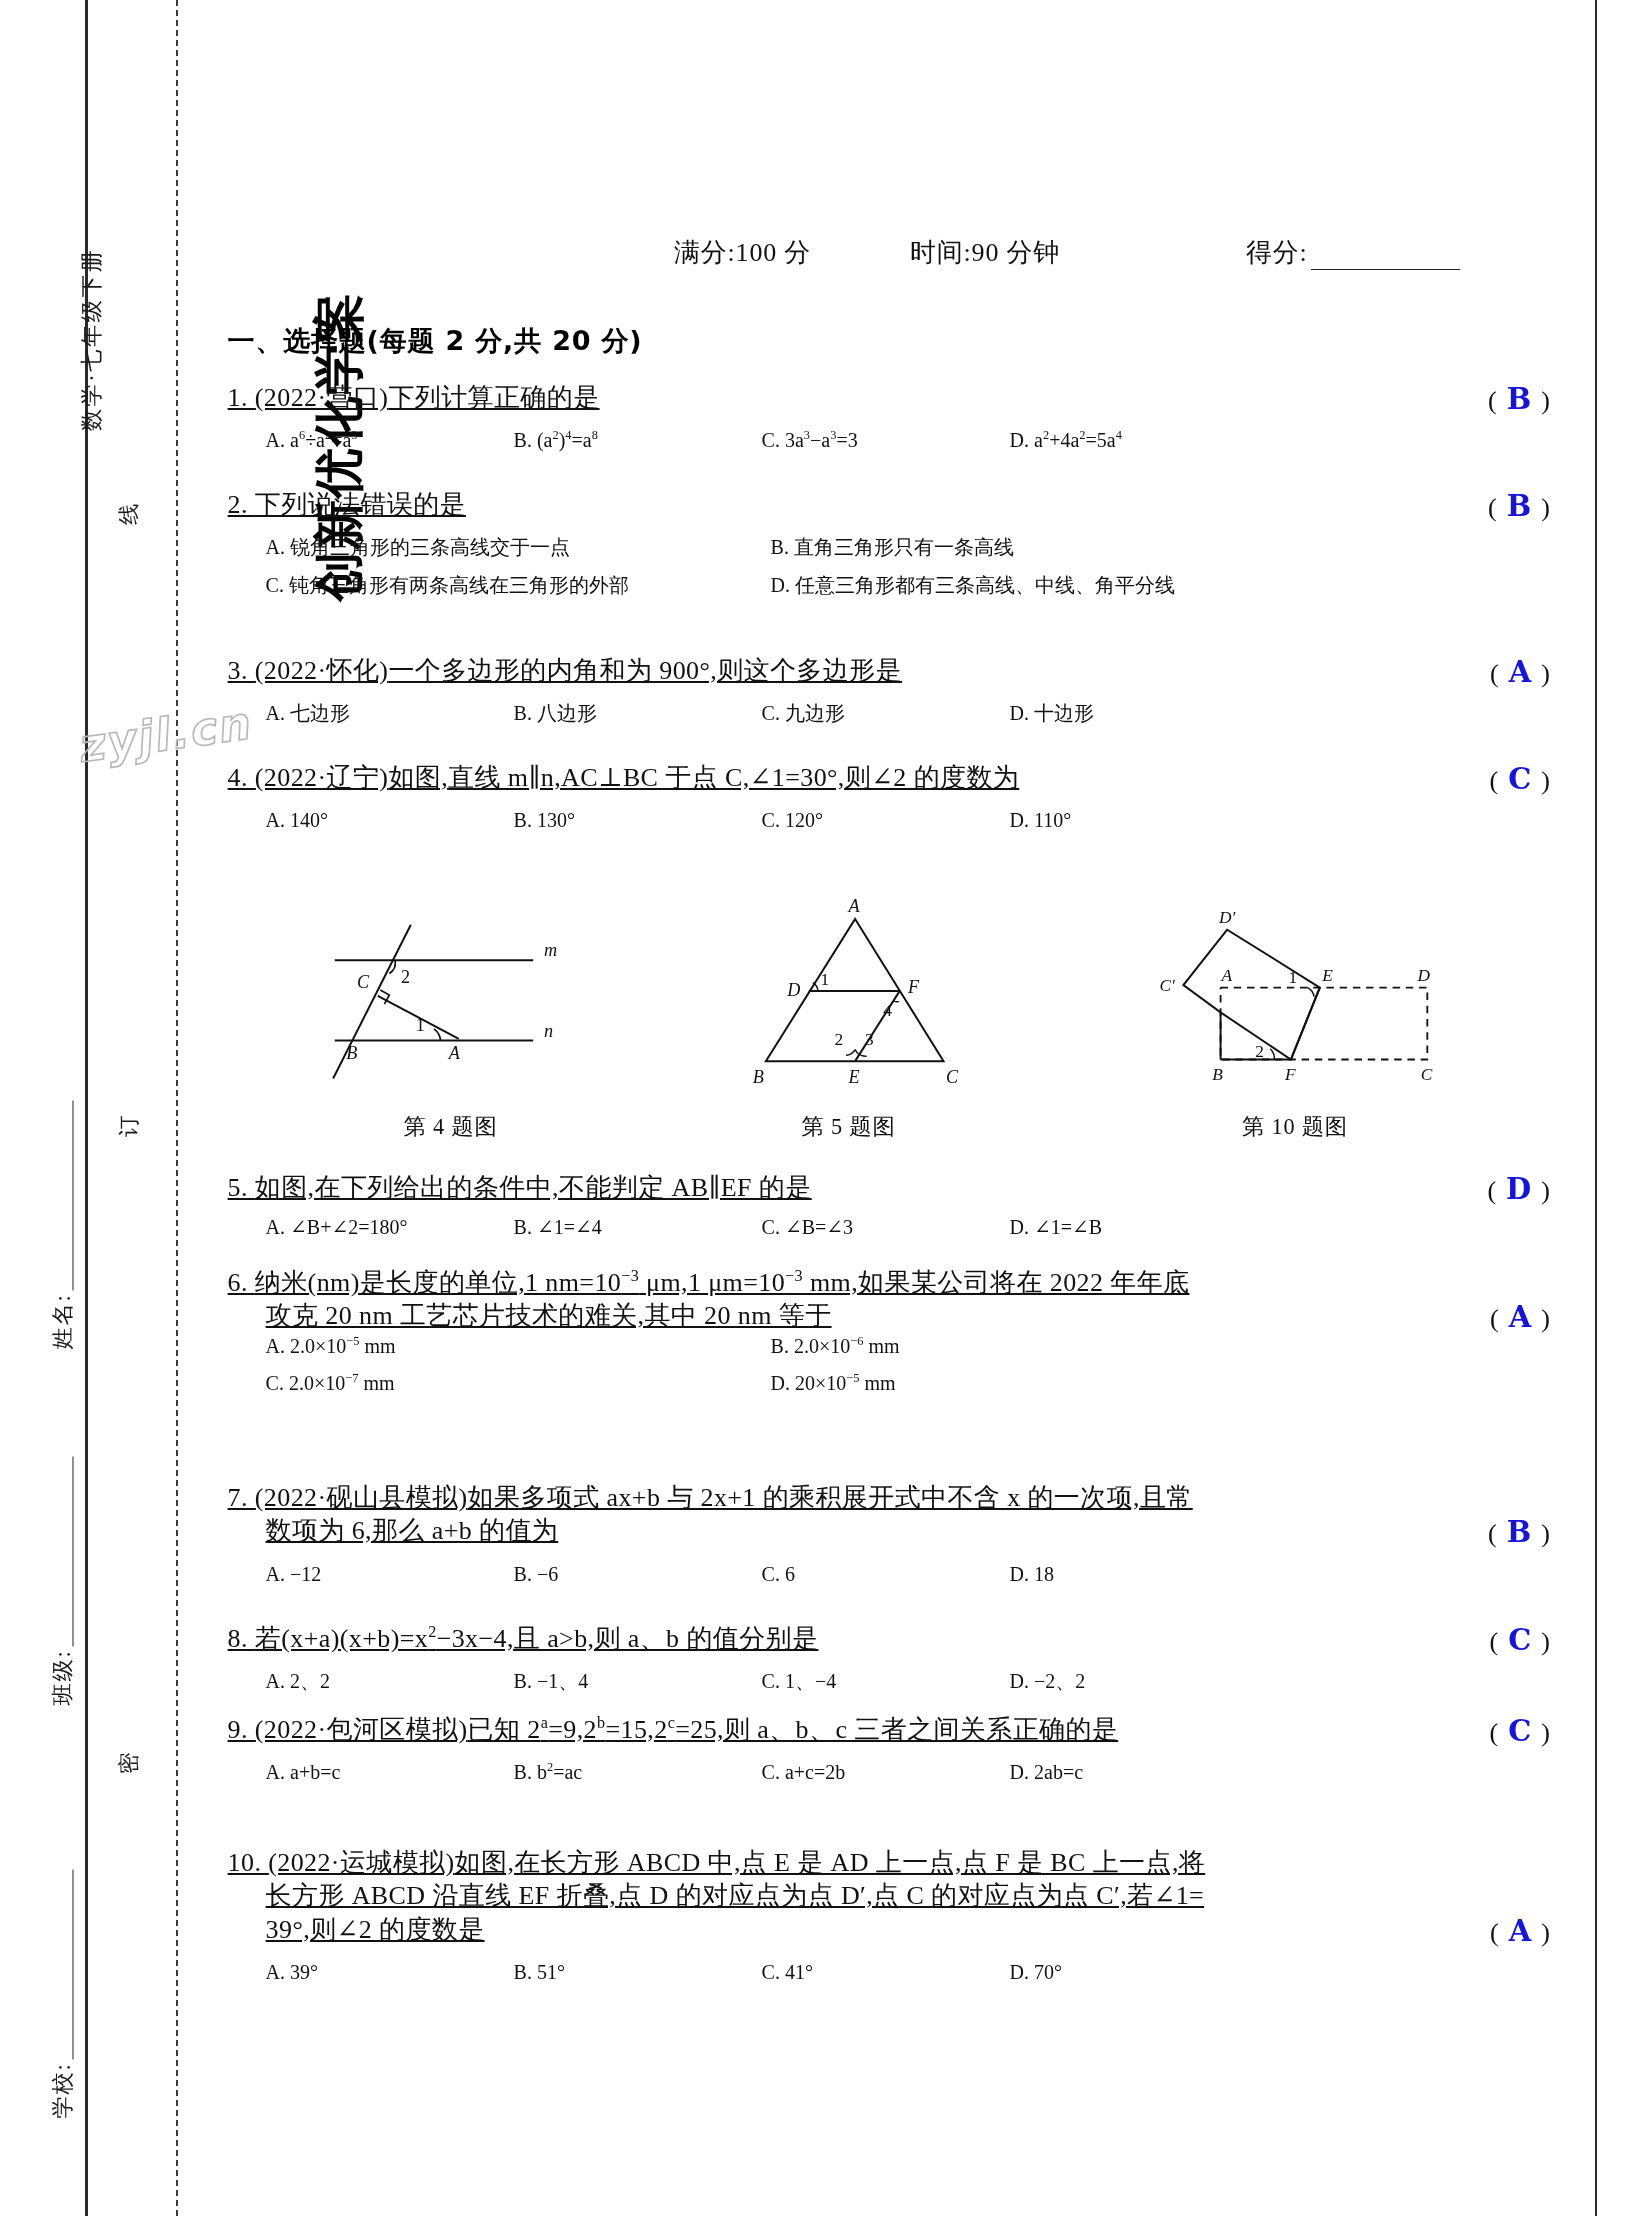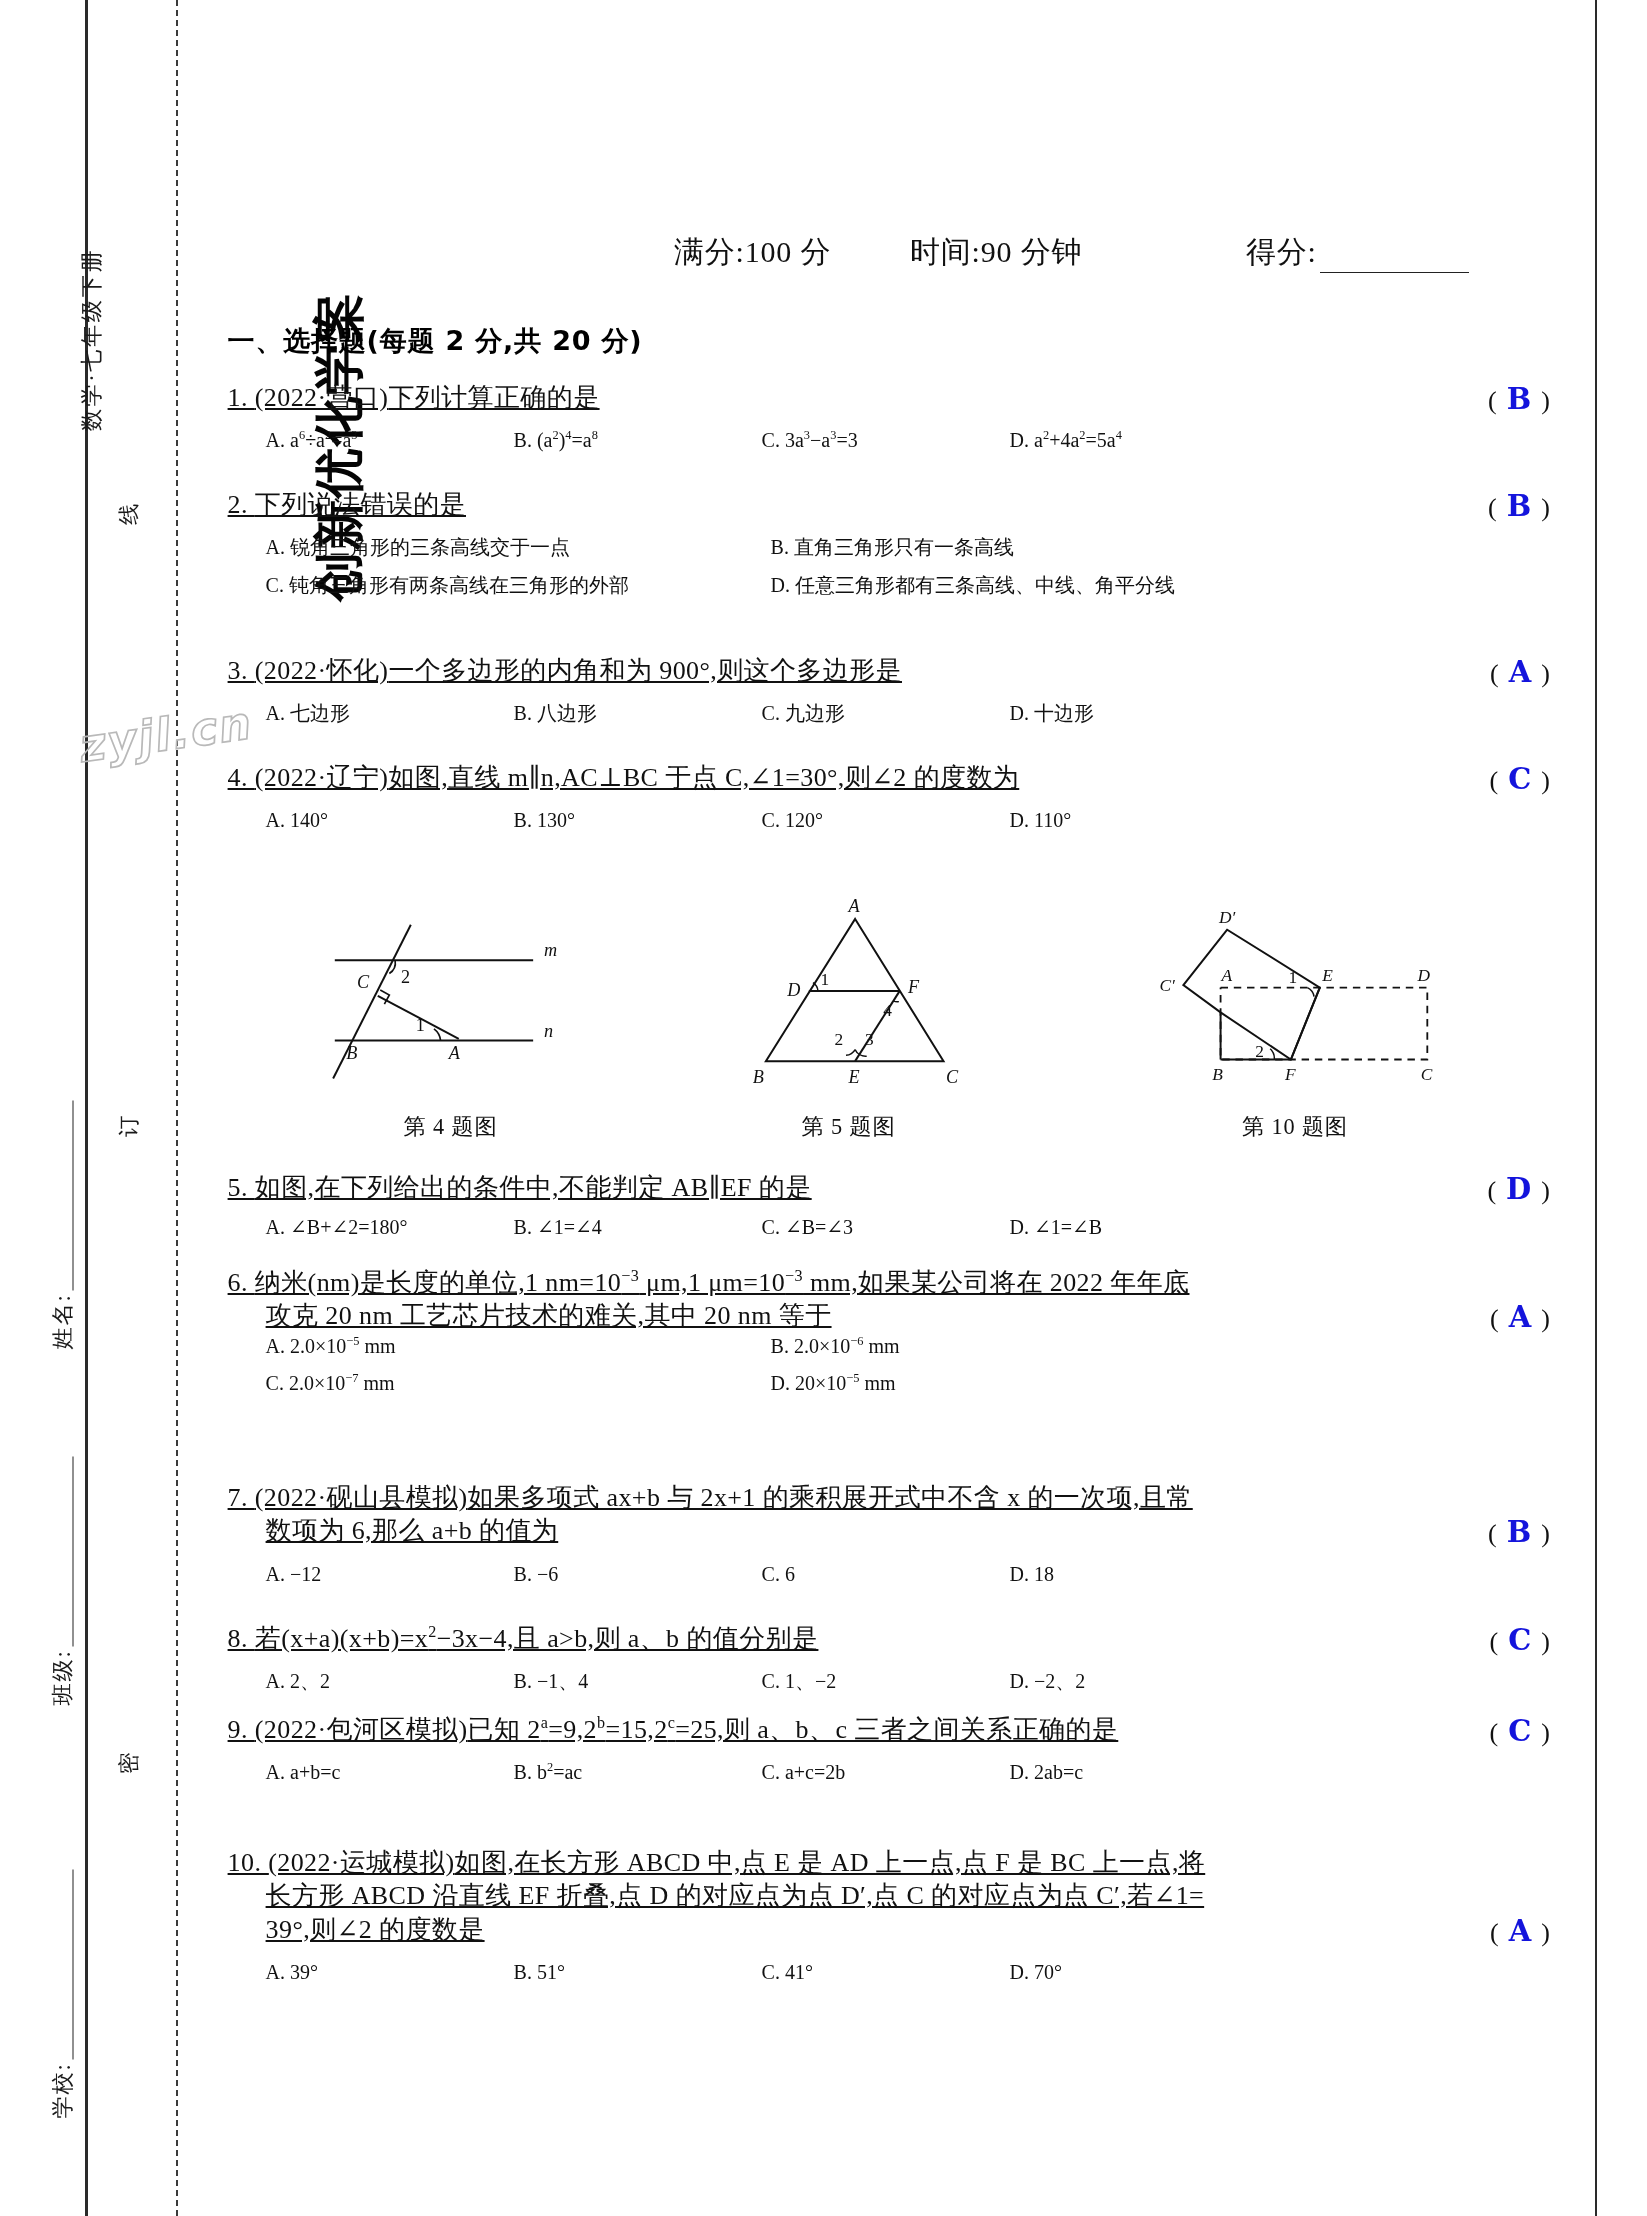"满分:100 分" #exam-info { font-size: 30px -> 26px }
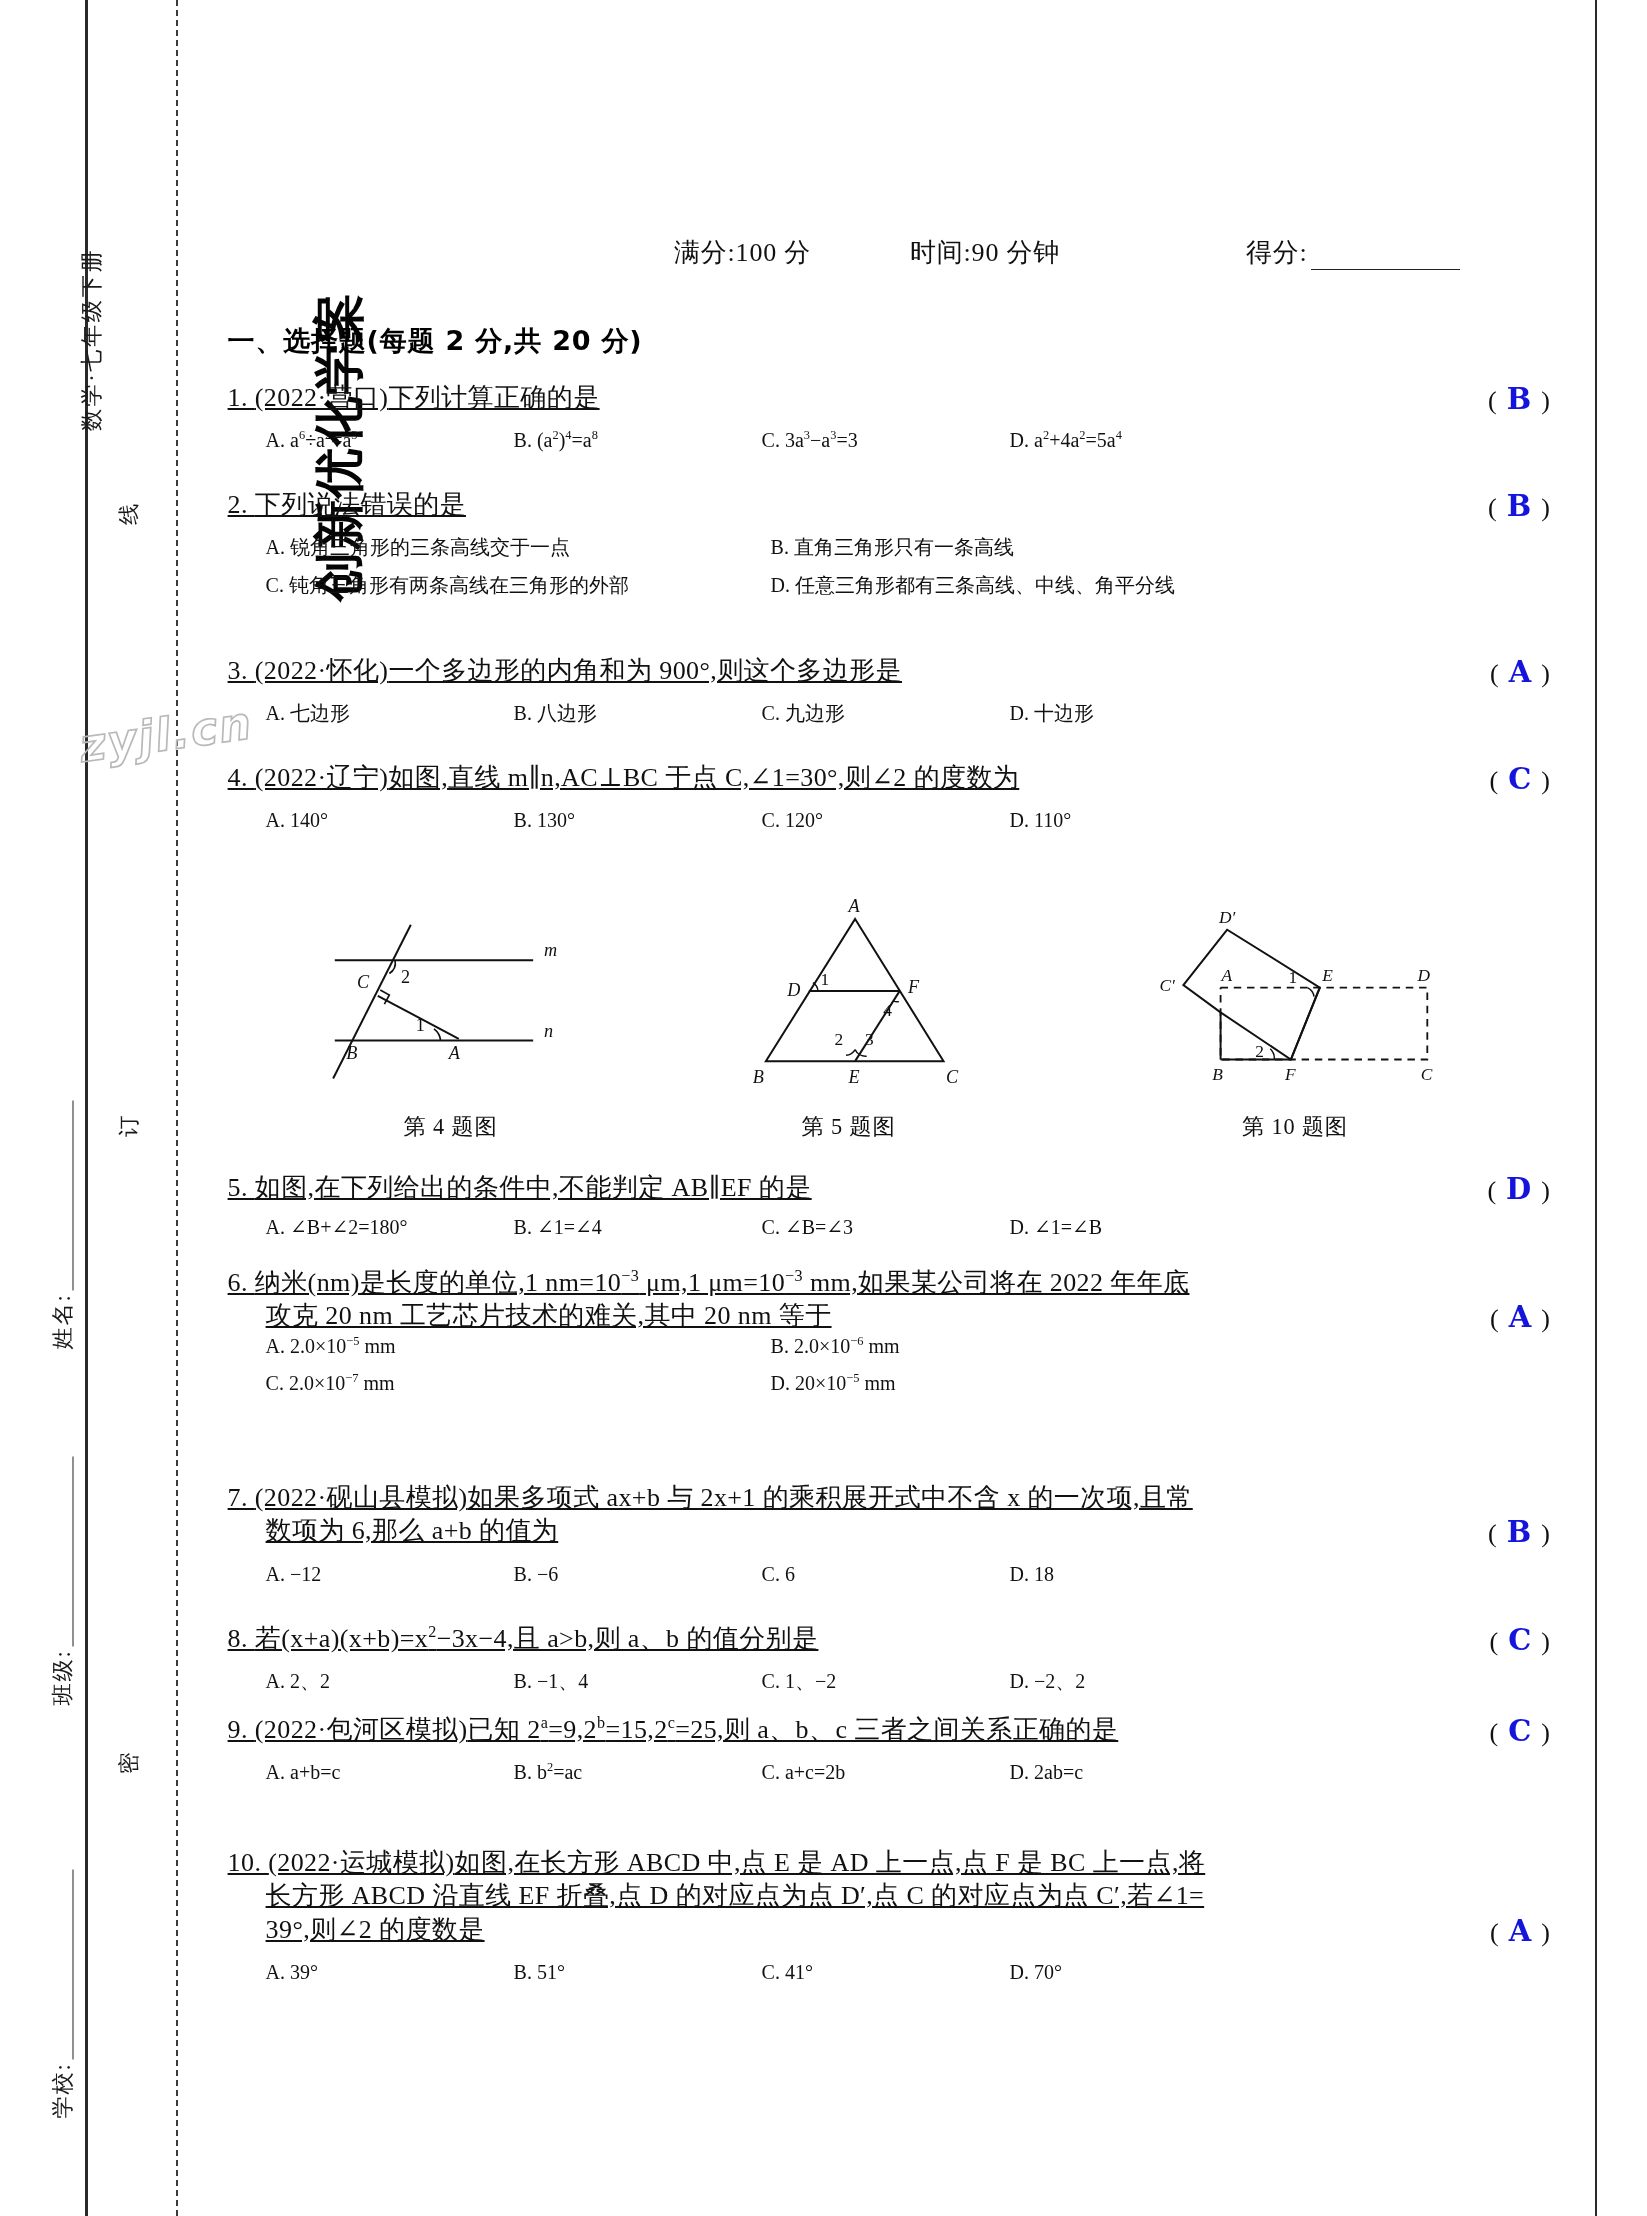"C. 1、−2" span.o { text: 2 -> 4 }
